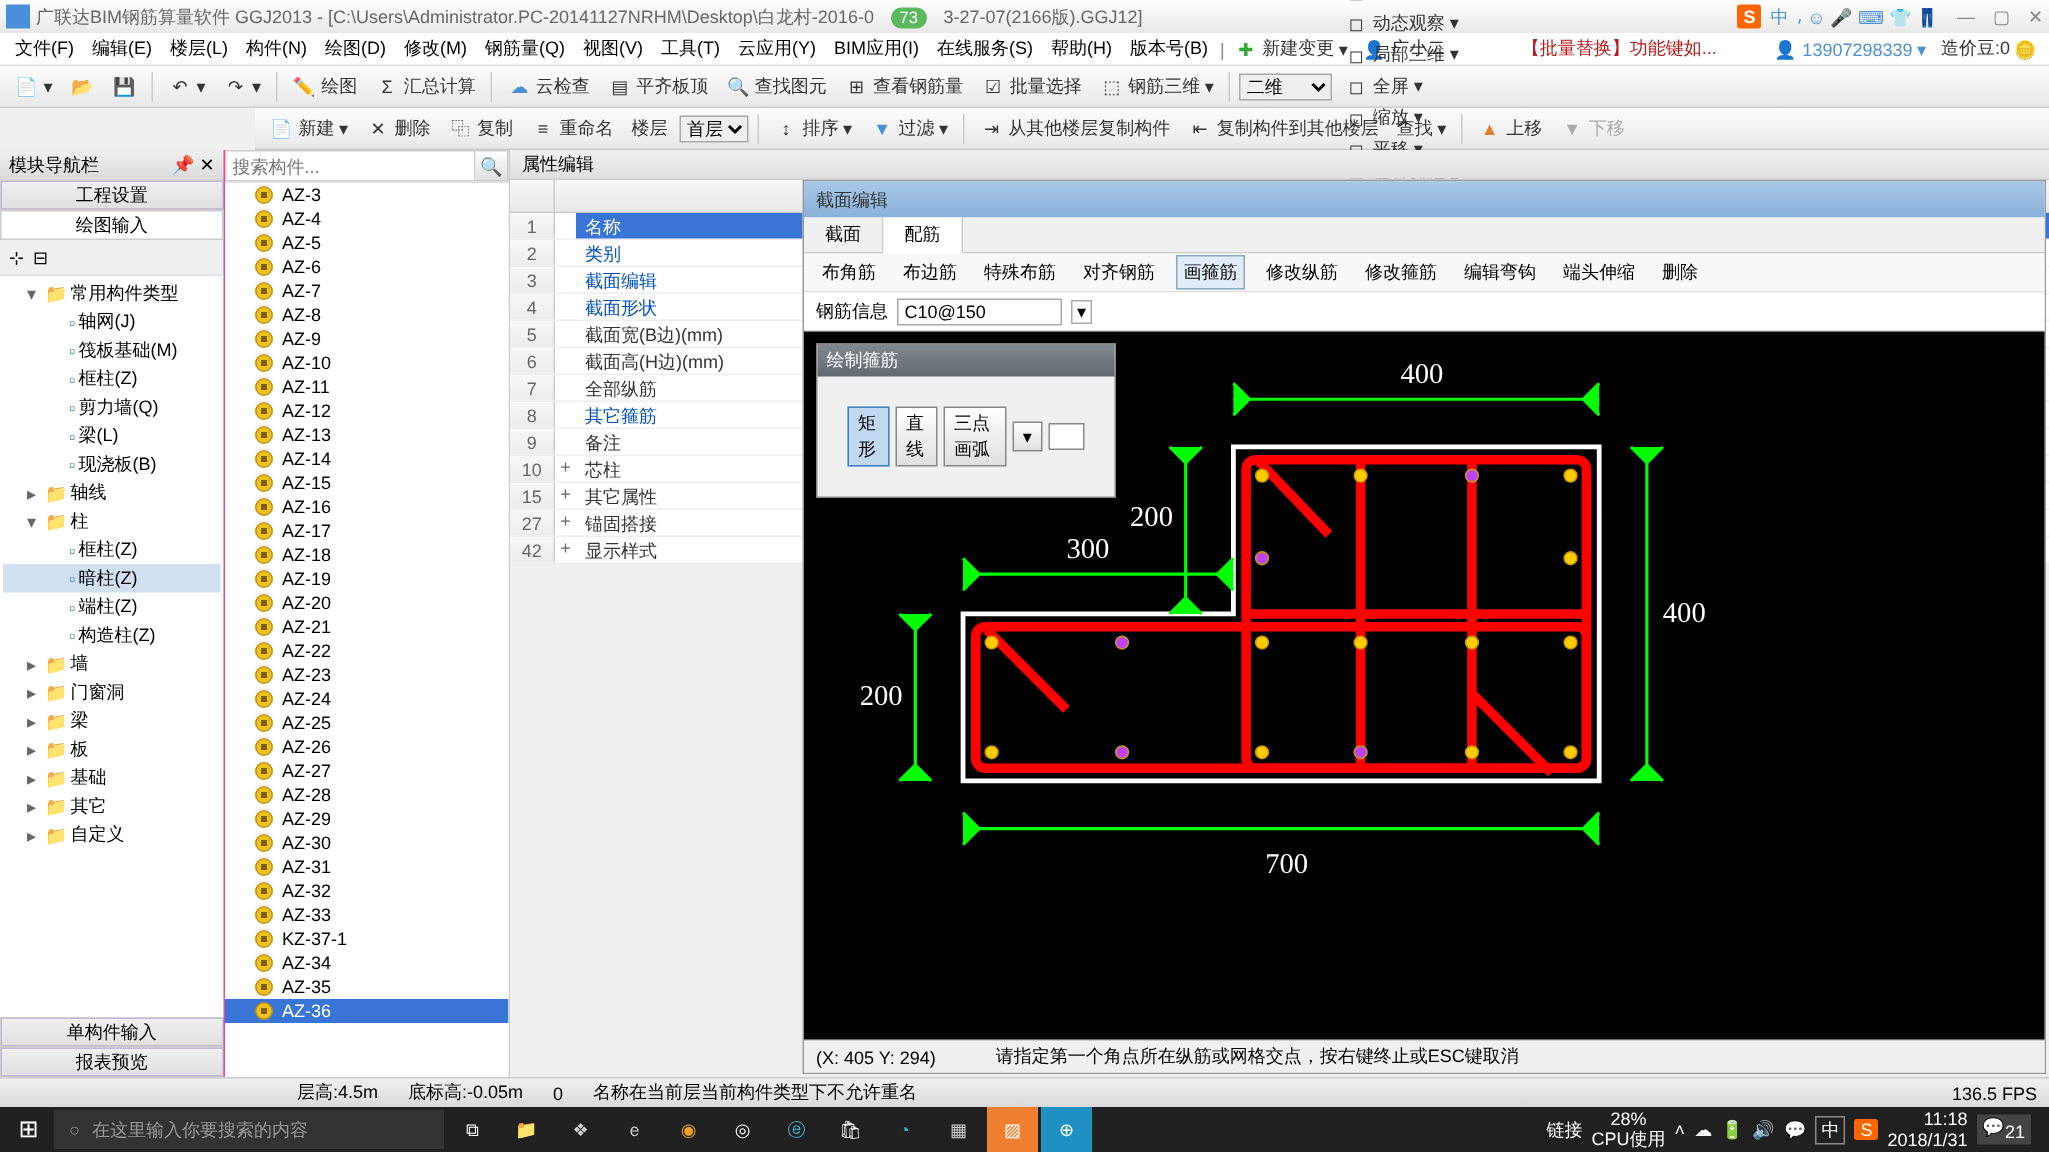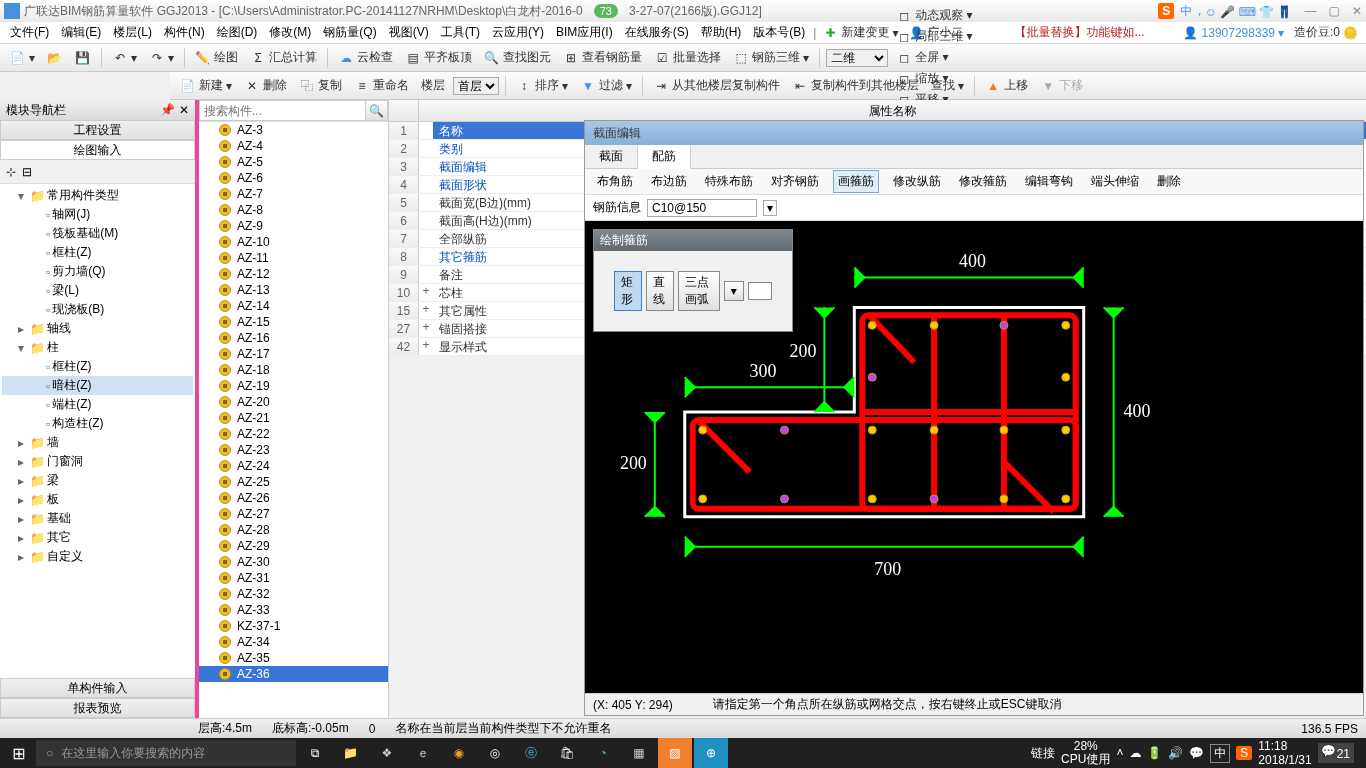"模块导航栏" .nav-panel { border-right: 4px solid #ec4899 -> 1px solid #ec4899; width: 199px -> 150px }
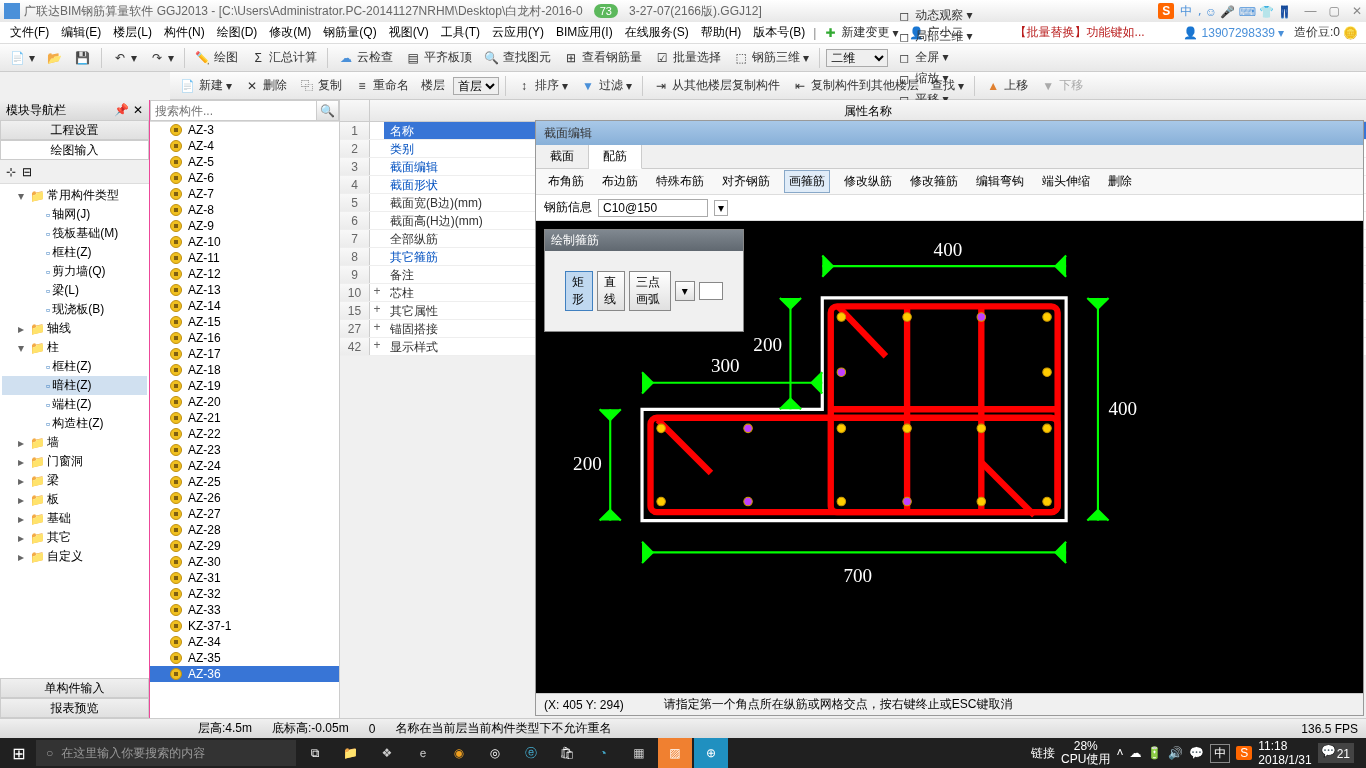"属性编辑" div.prop-header { html: none -> <div>属性编辑</div> }
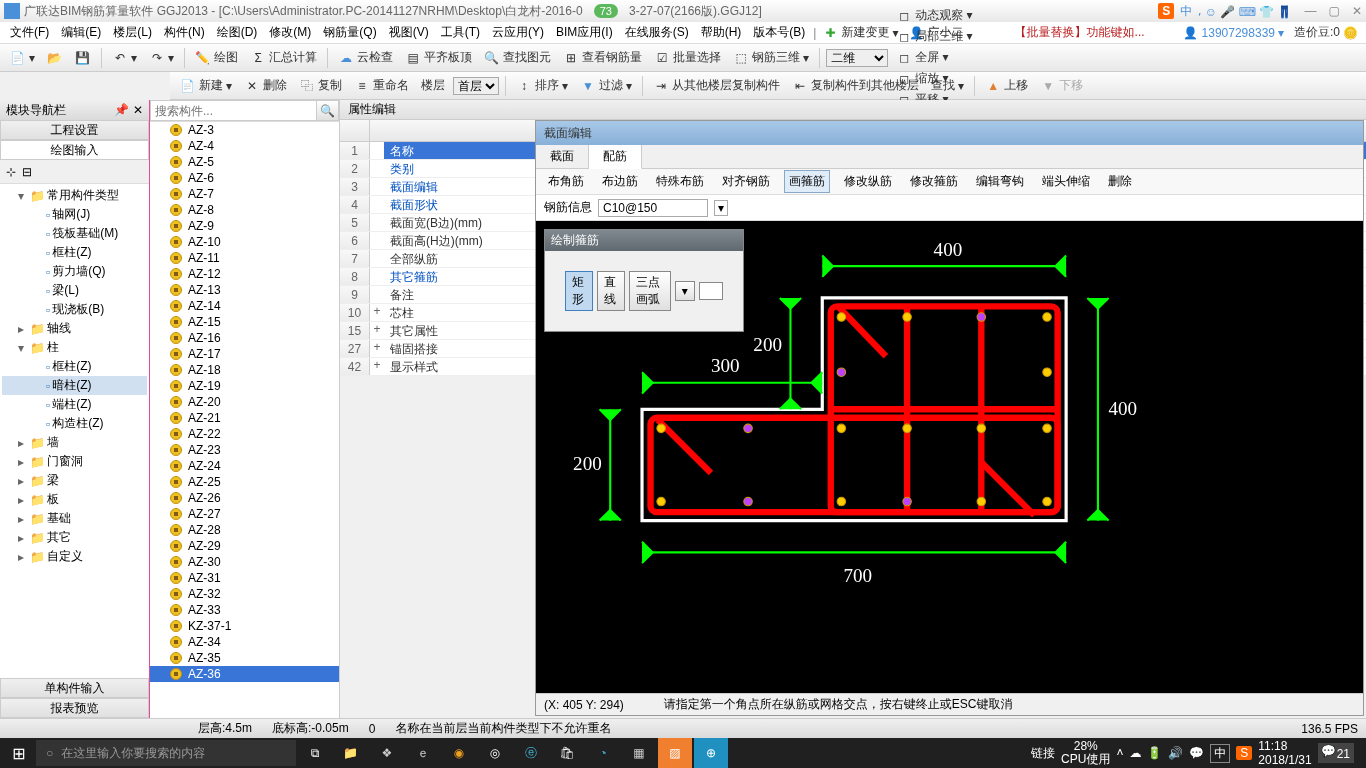"11:18" .taskbar .clock { text-align: left -> right }
